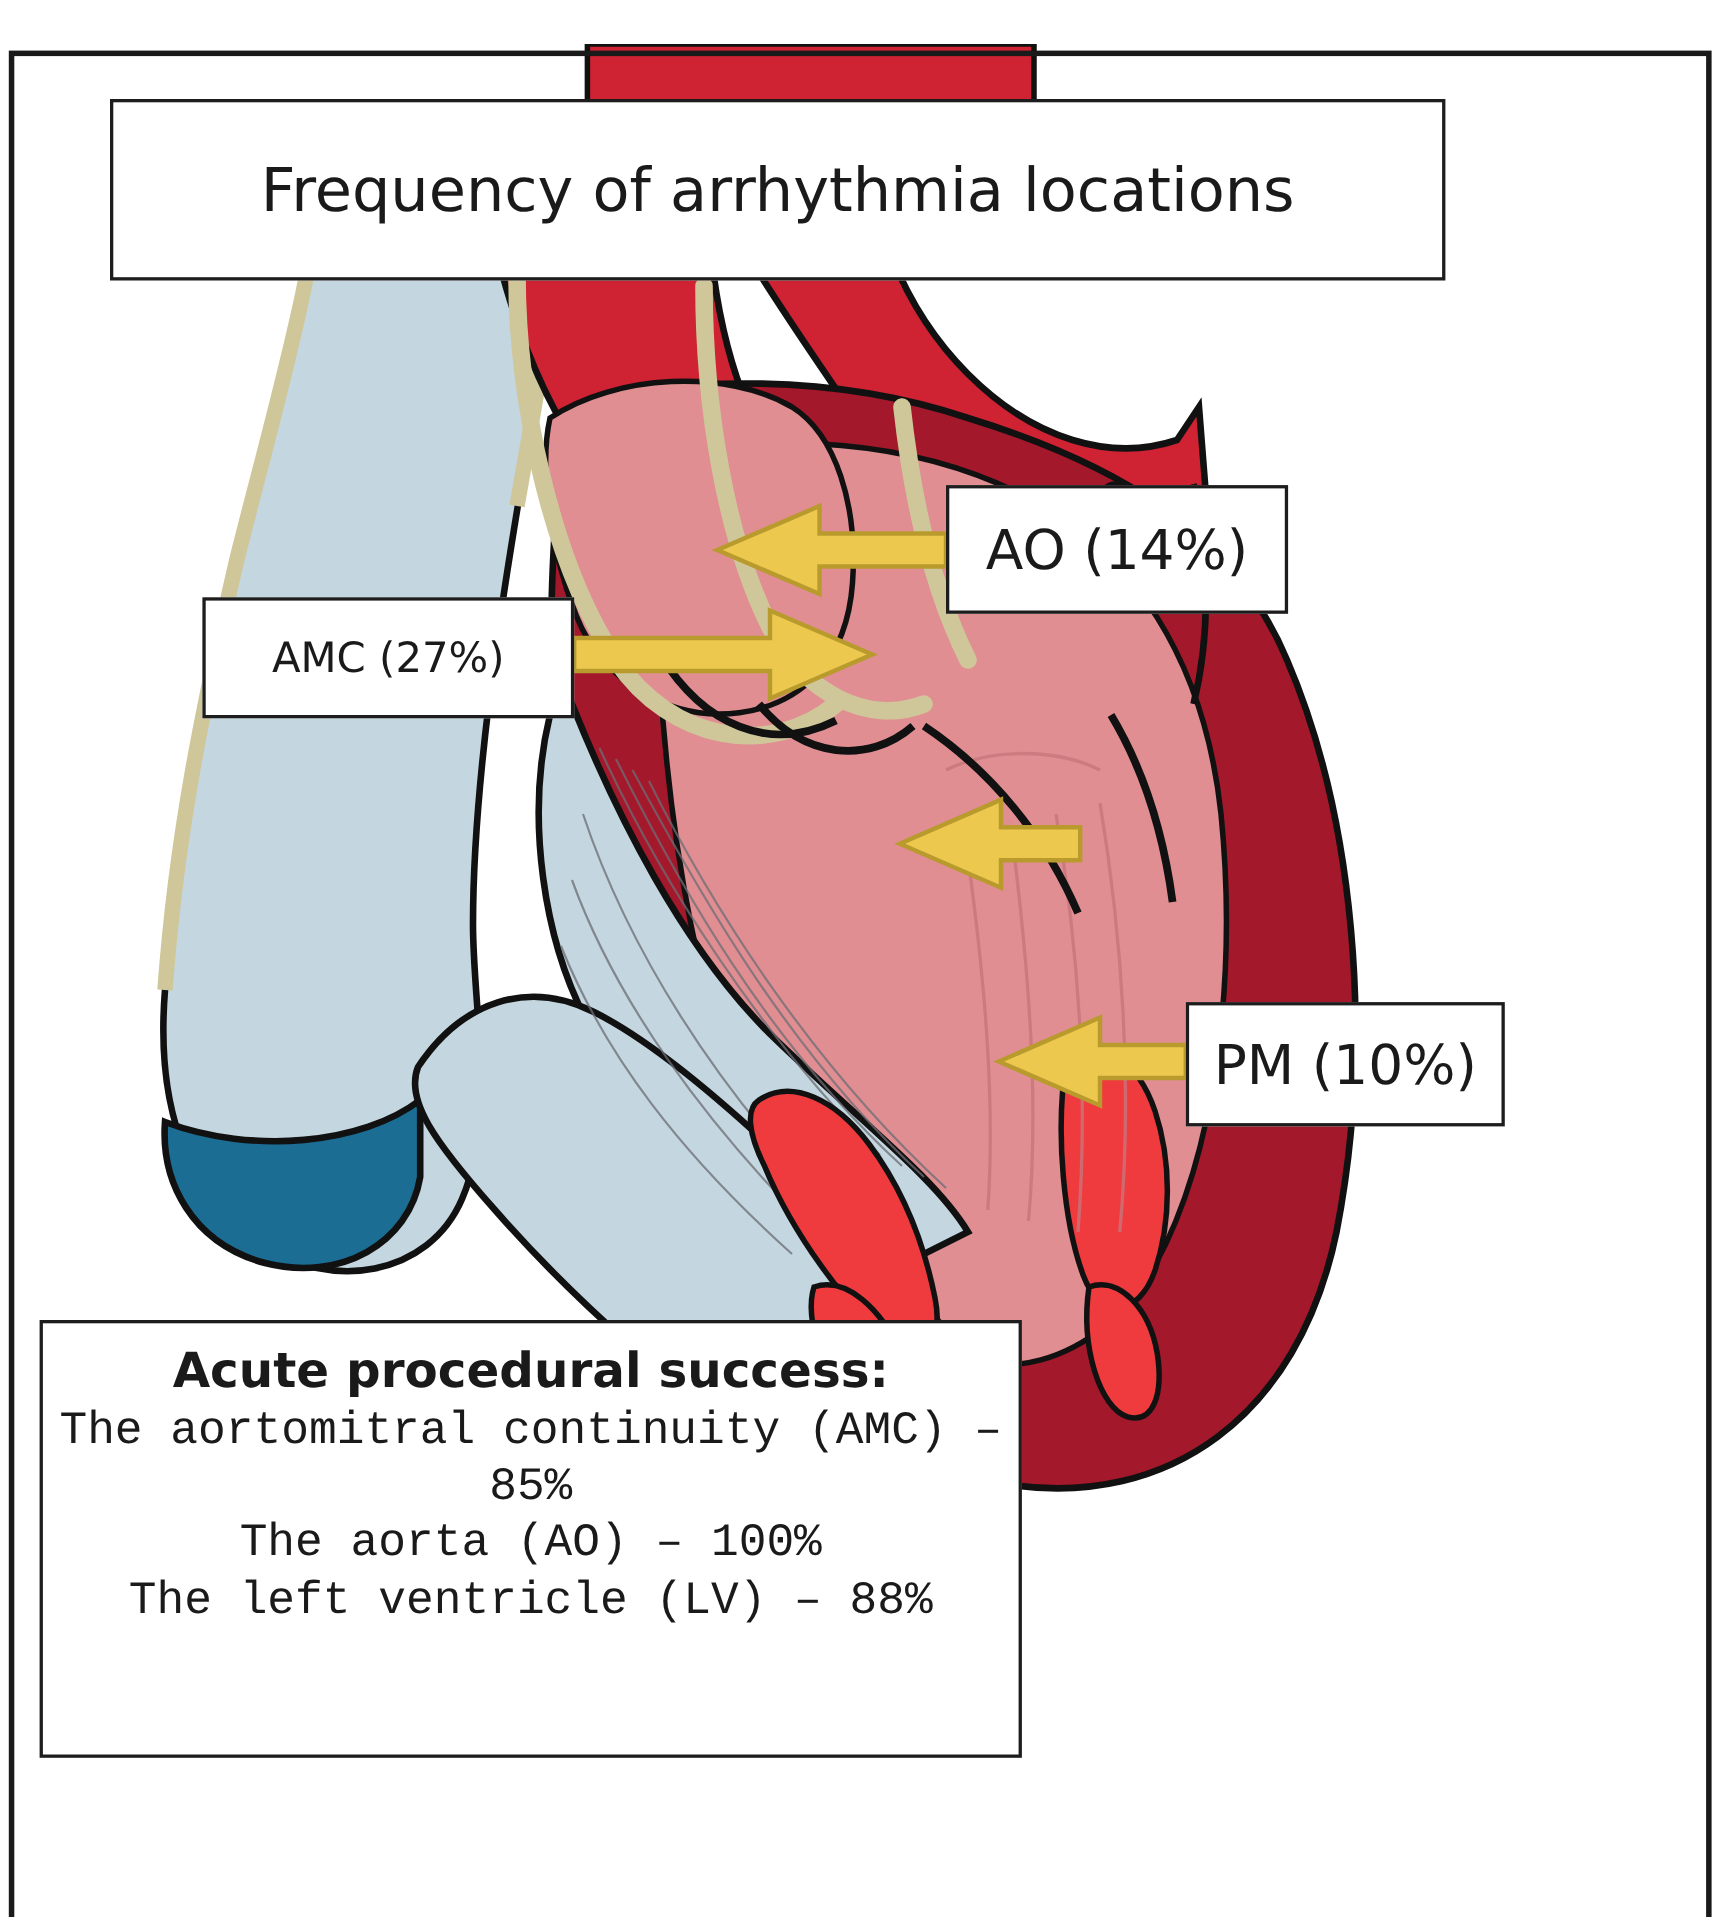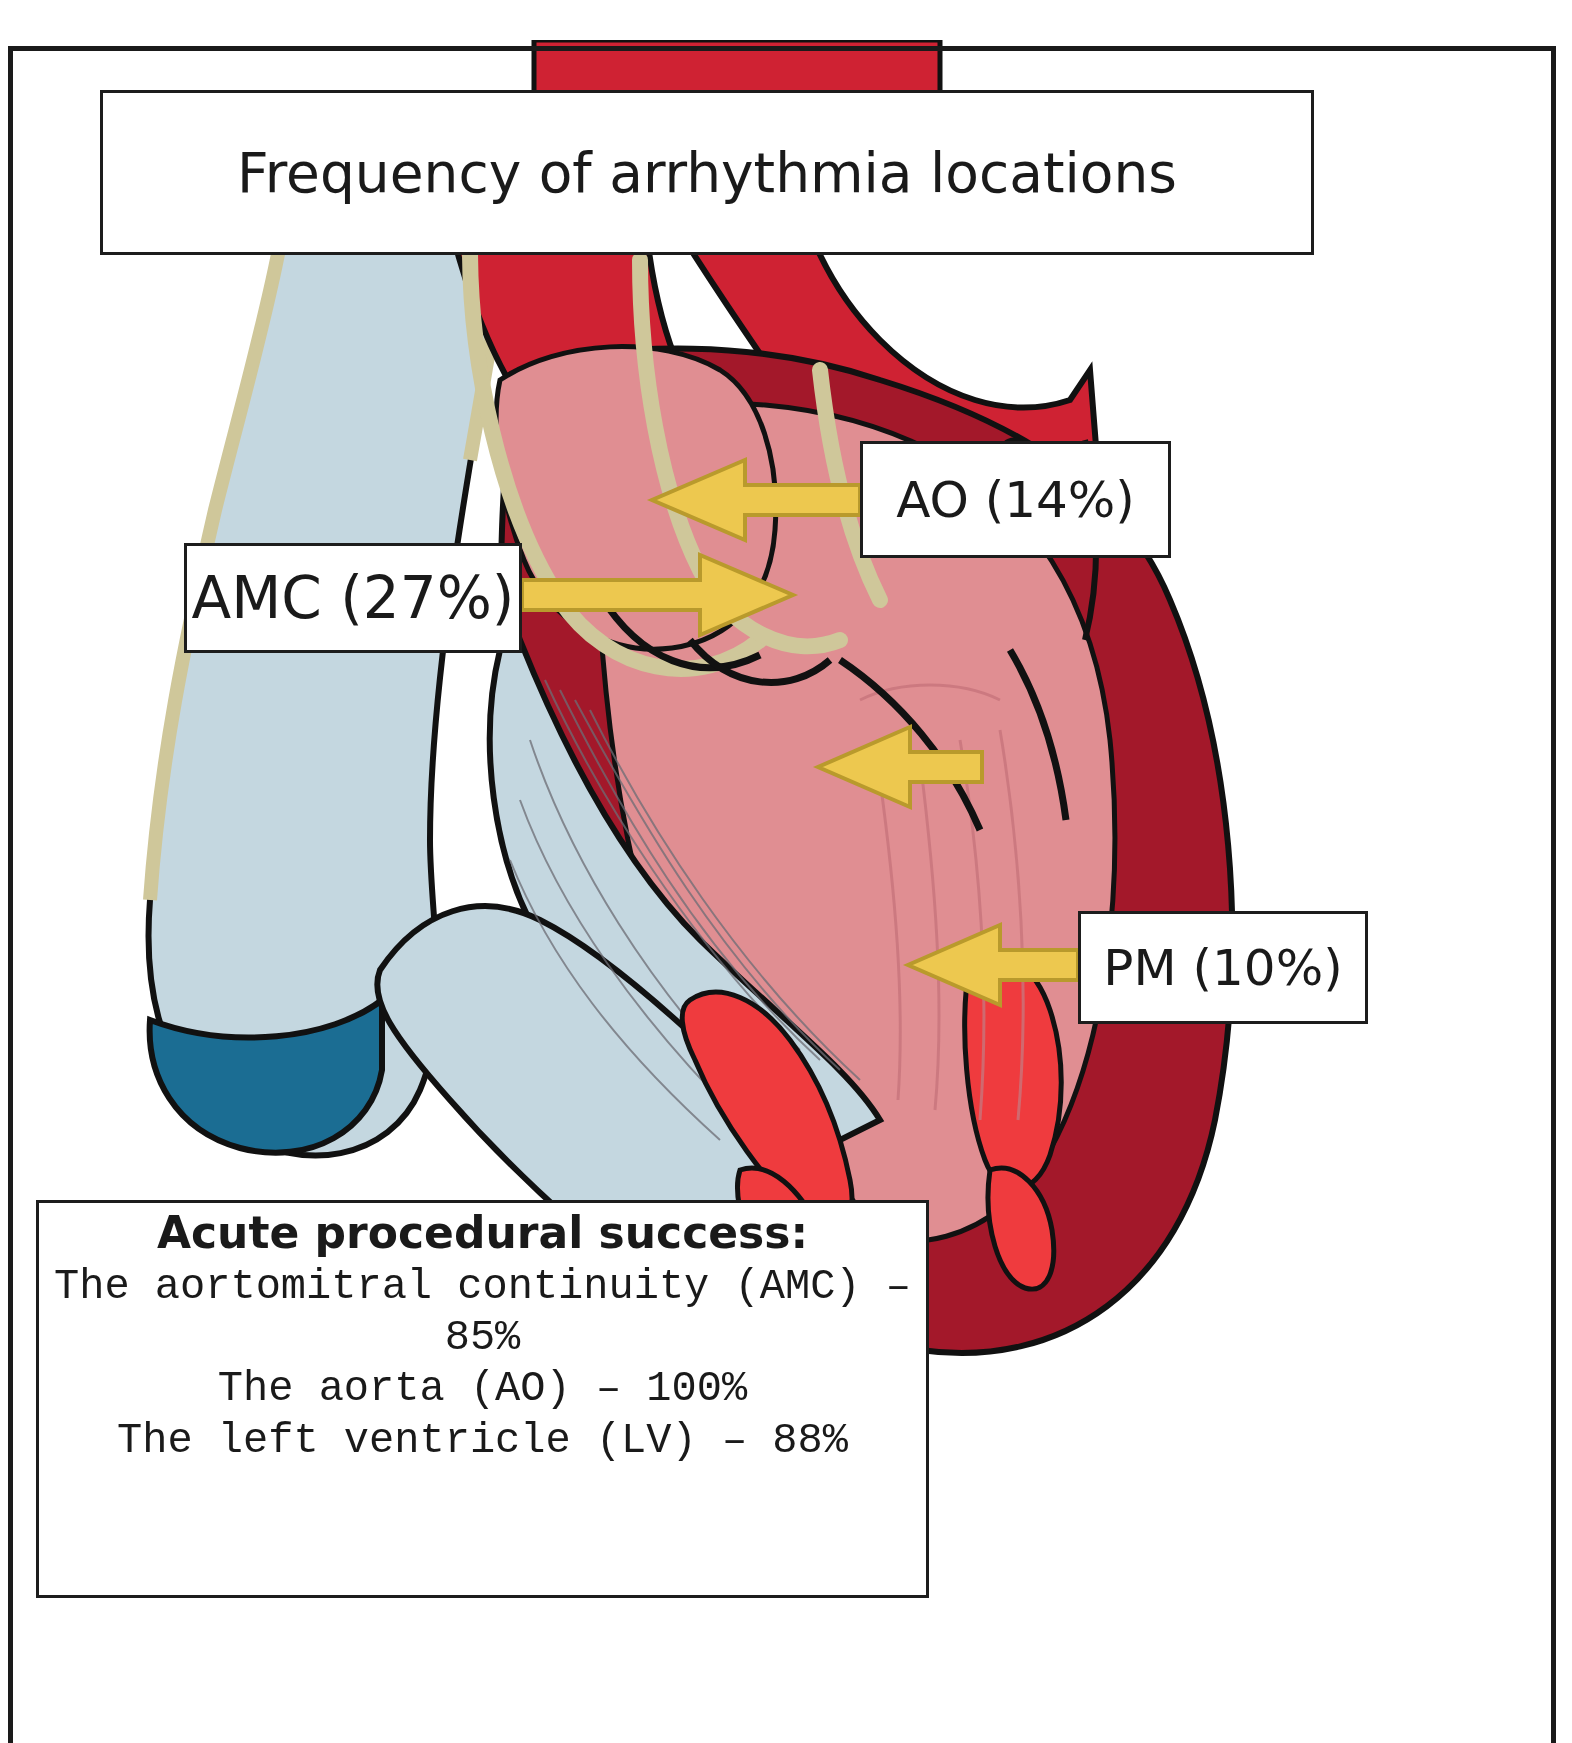"AMC (27%)" .label-amc { font-size: 58px -> 38px }
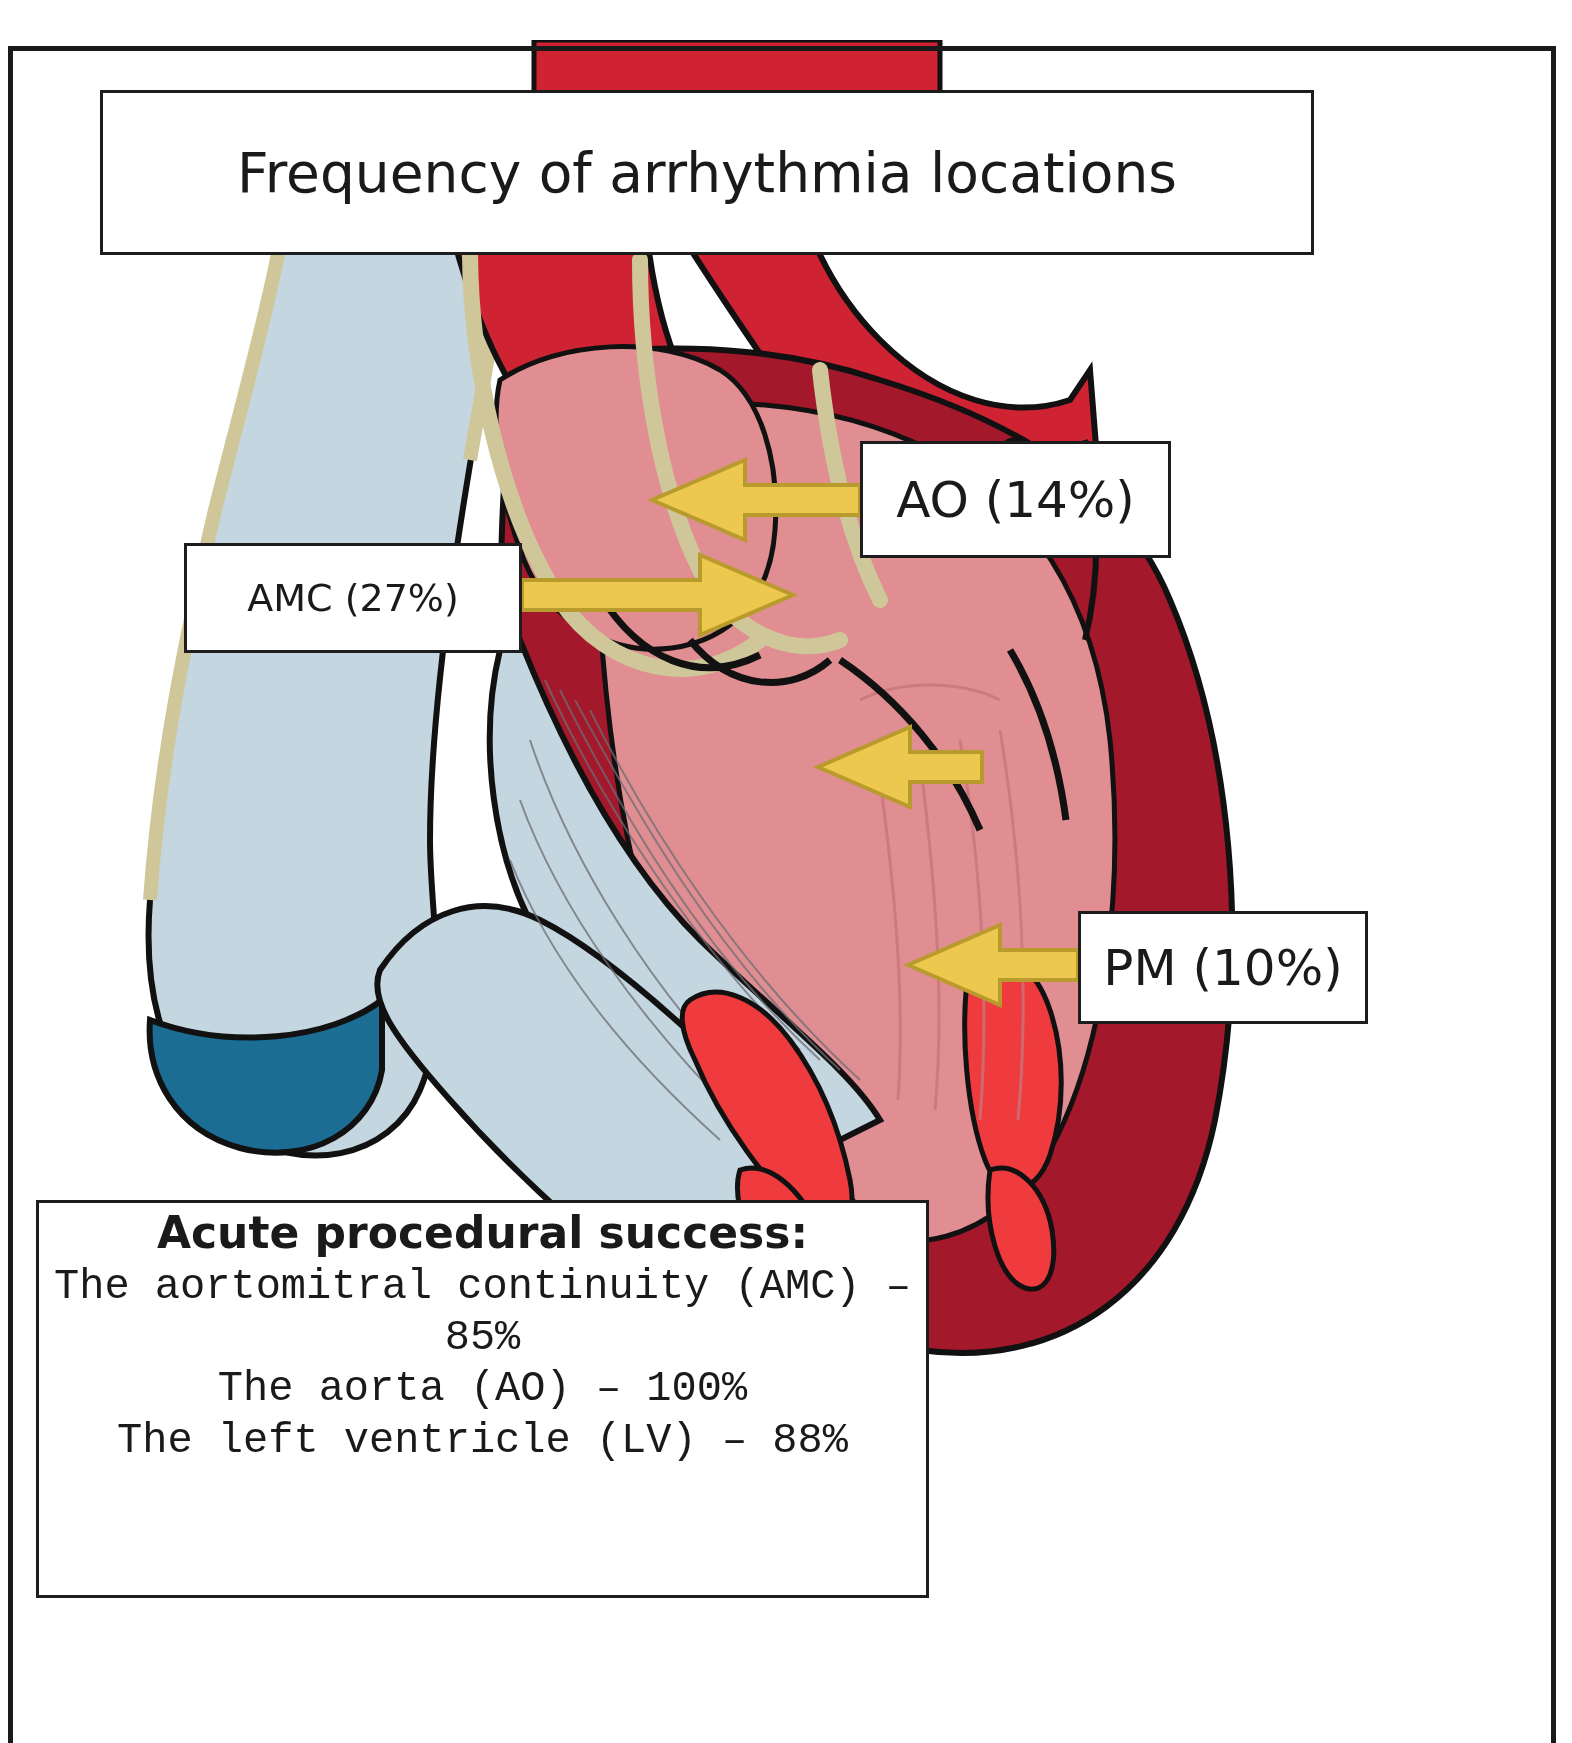"Acute procedural success:" .success-box { padding-top: 4px -> 18px }
